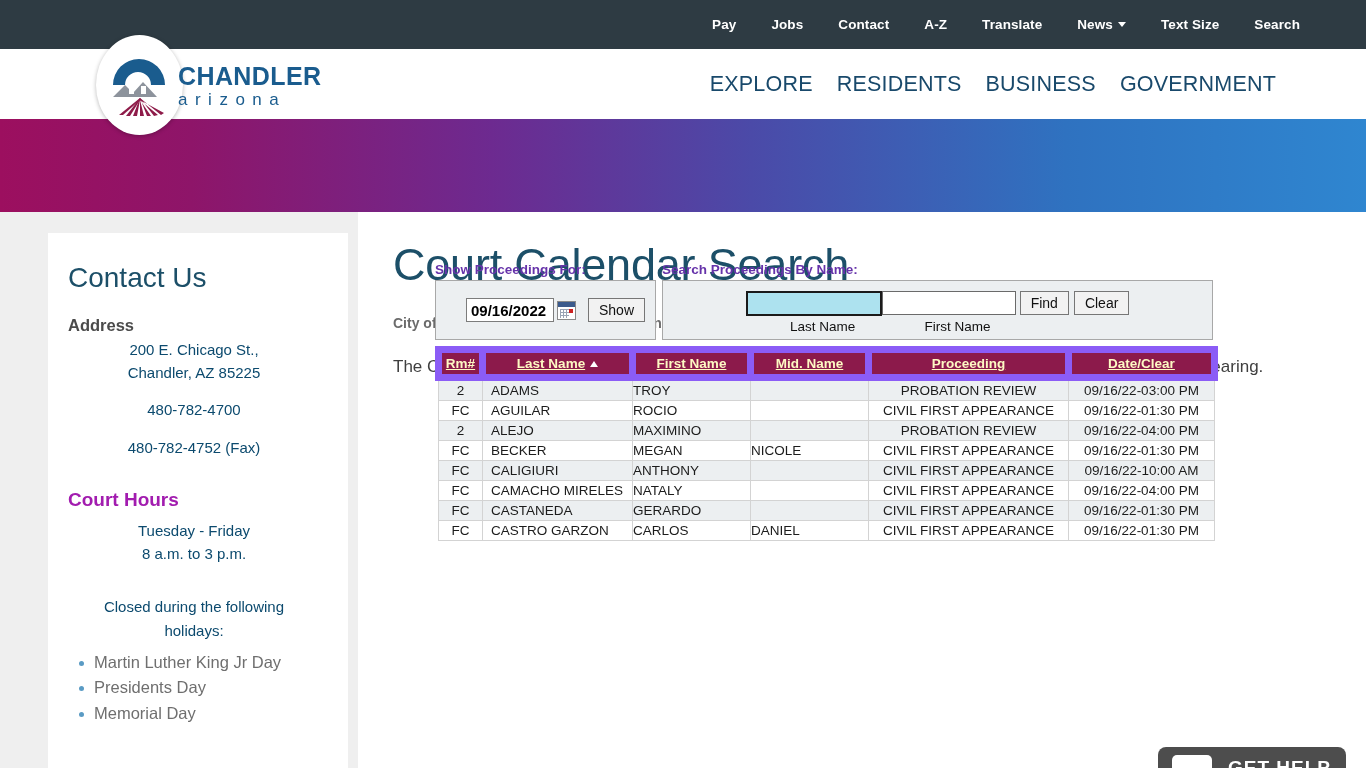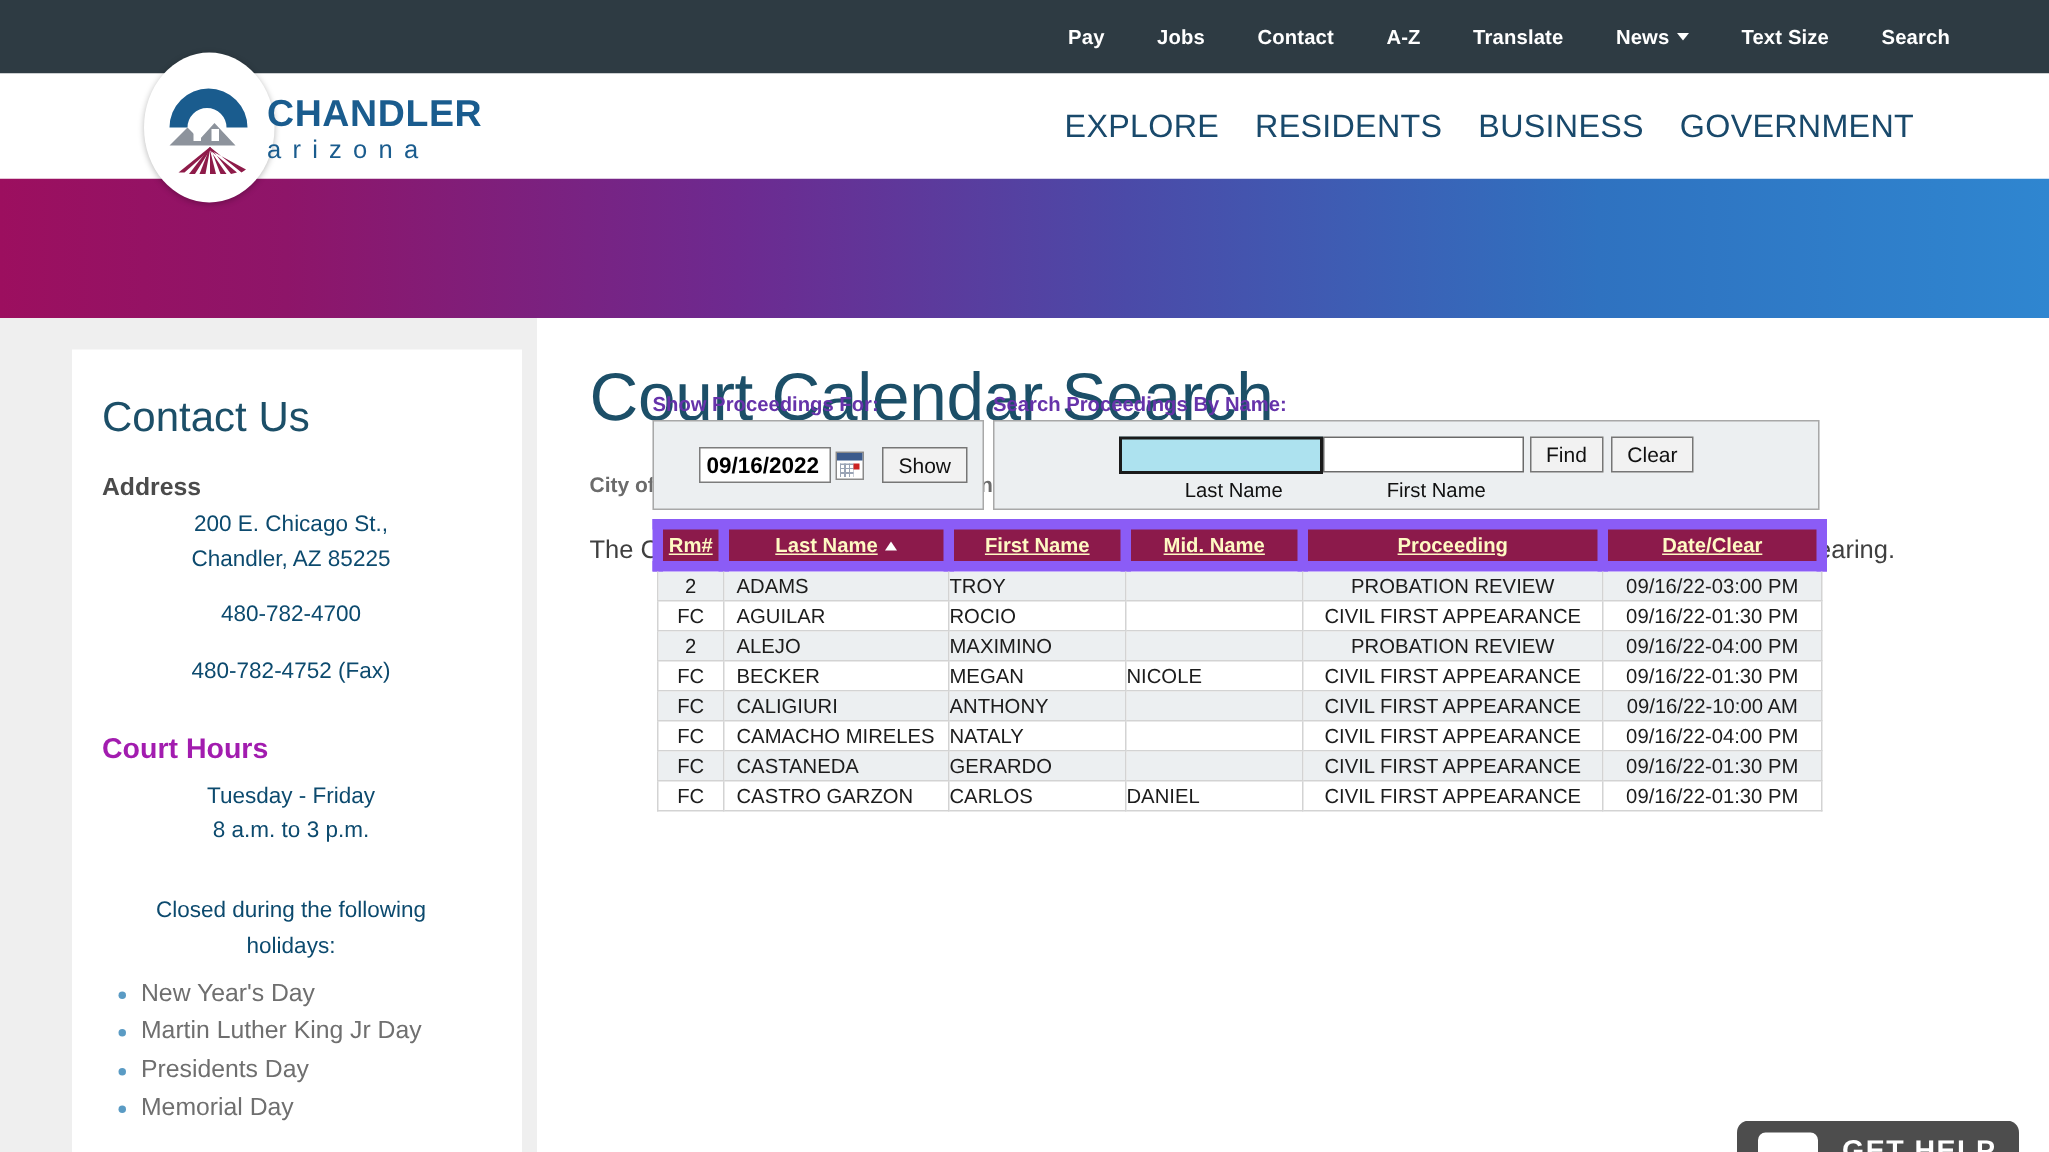"New Year's Day" li { html: <li>New Year's Day</li> -> none }
